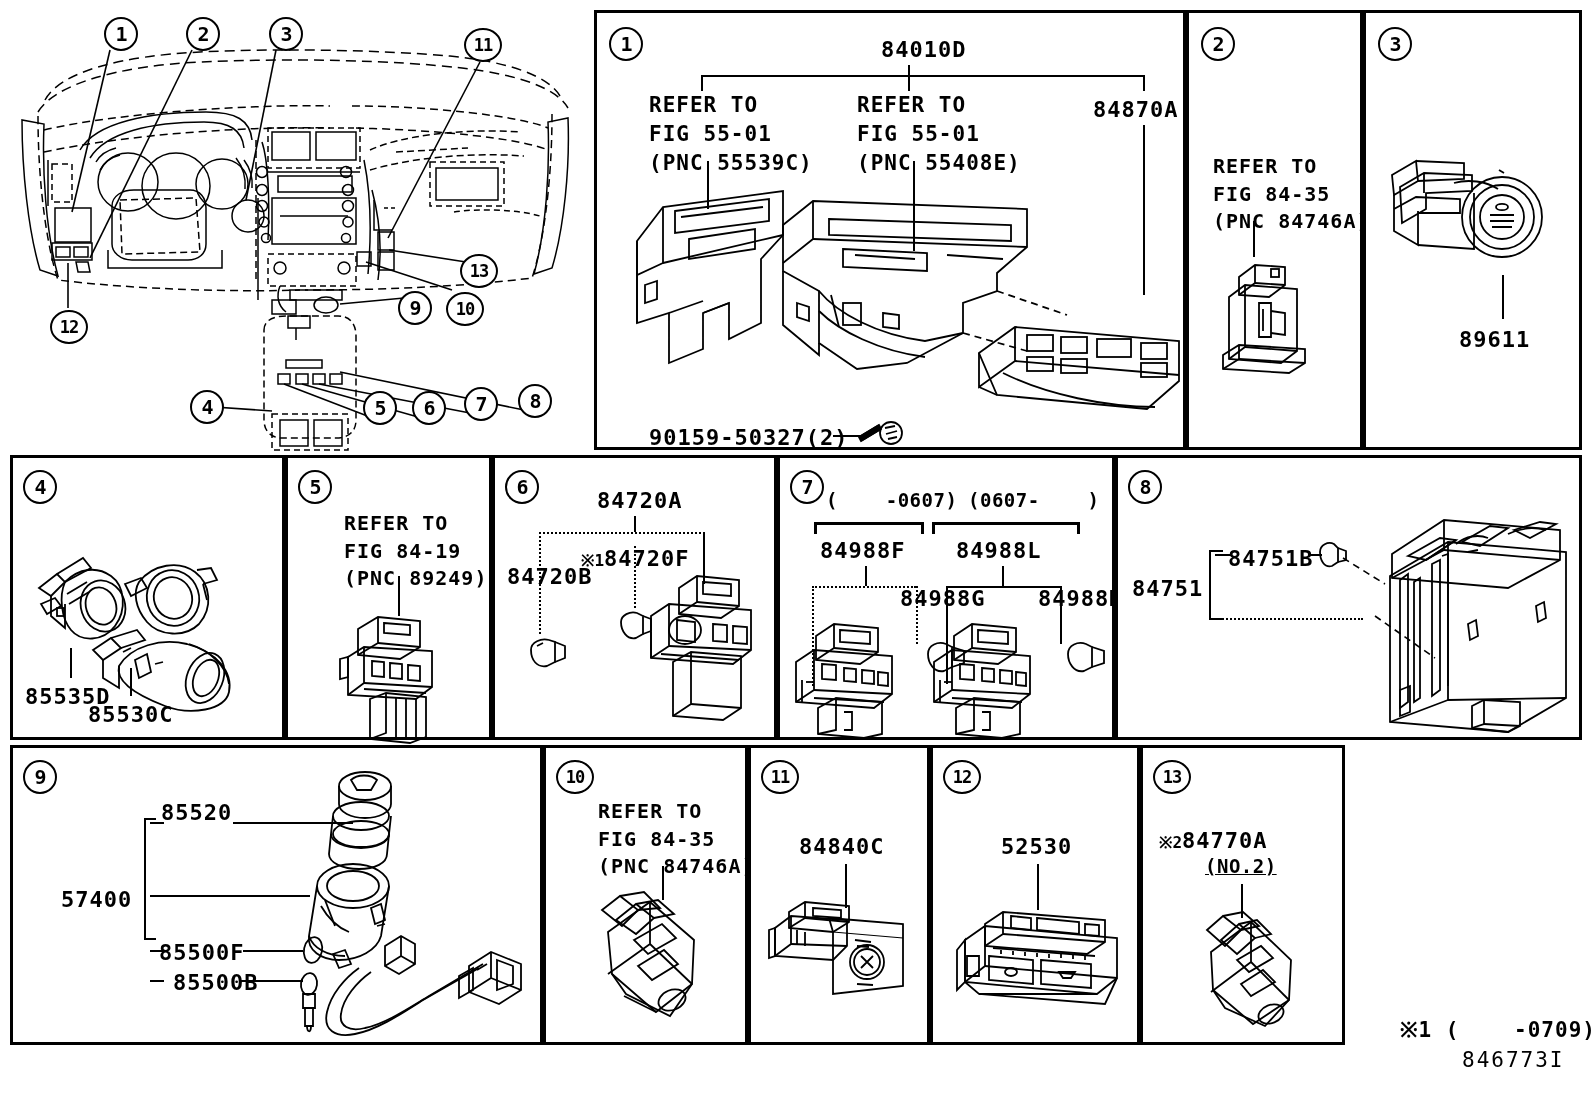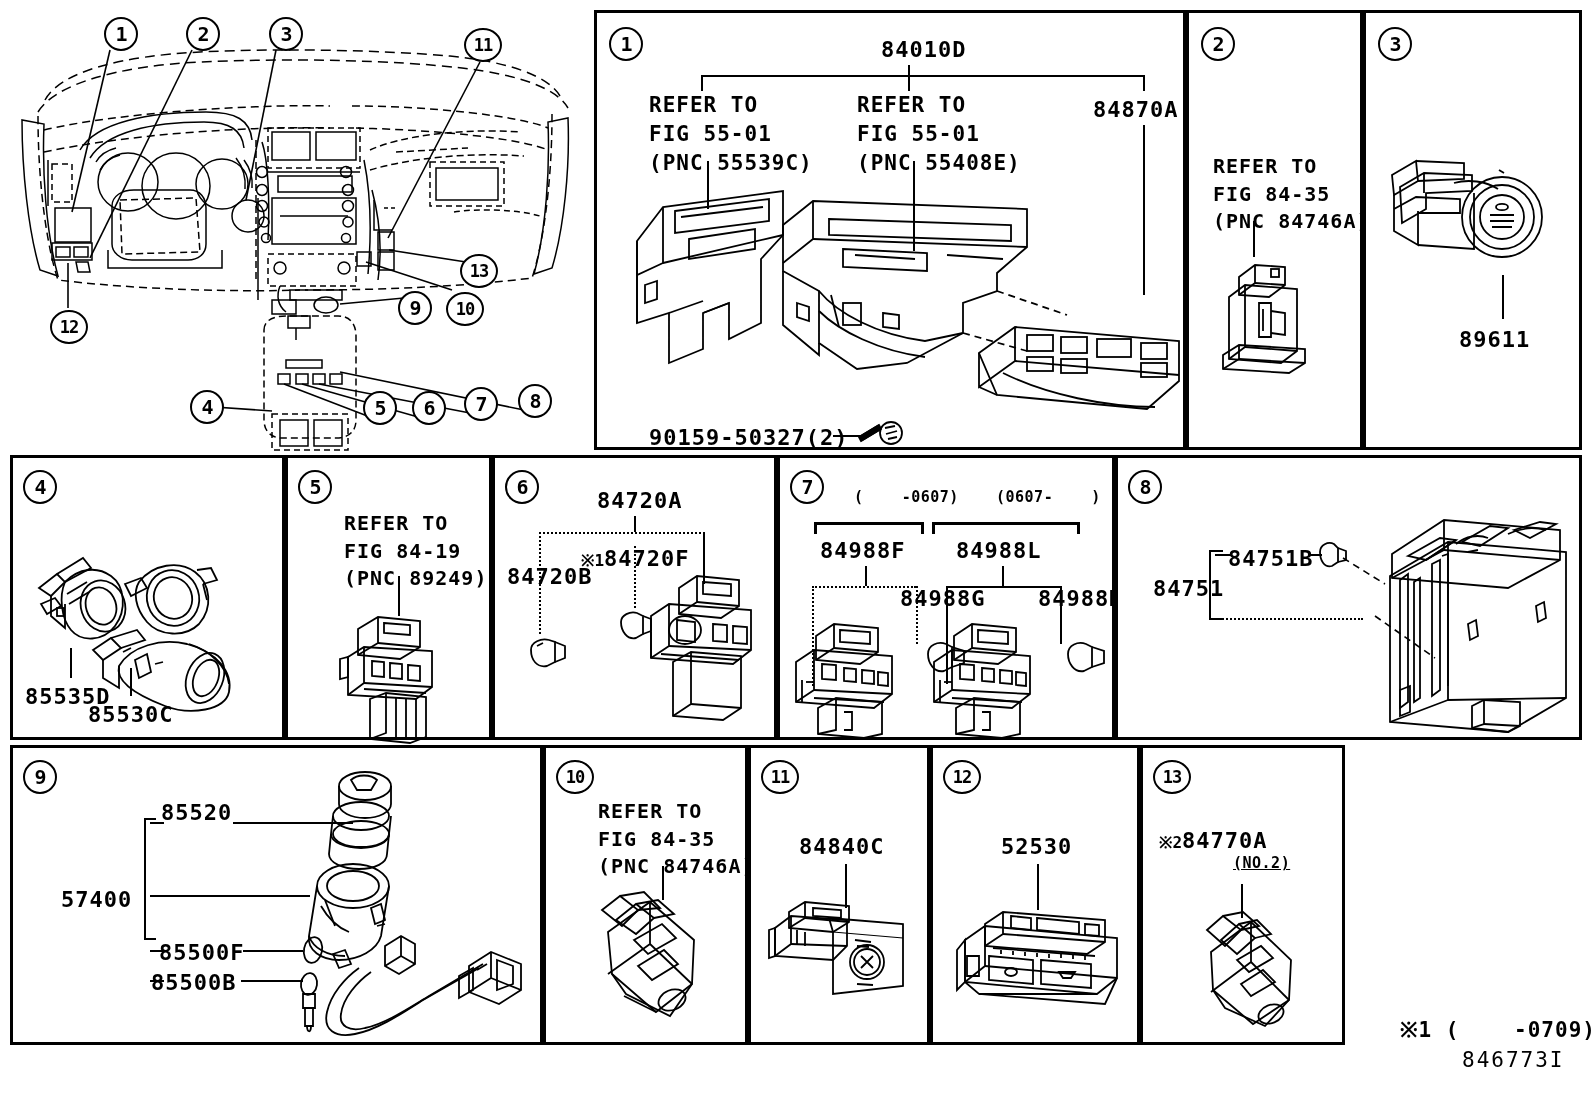"( -0607)" .plabel.small { font-size: 15px -> 19px; margin-left: 28px -> none }
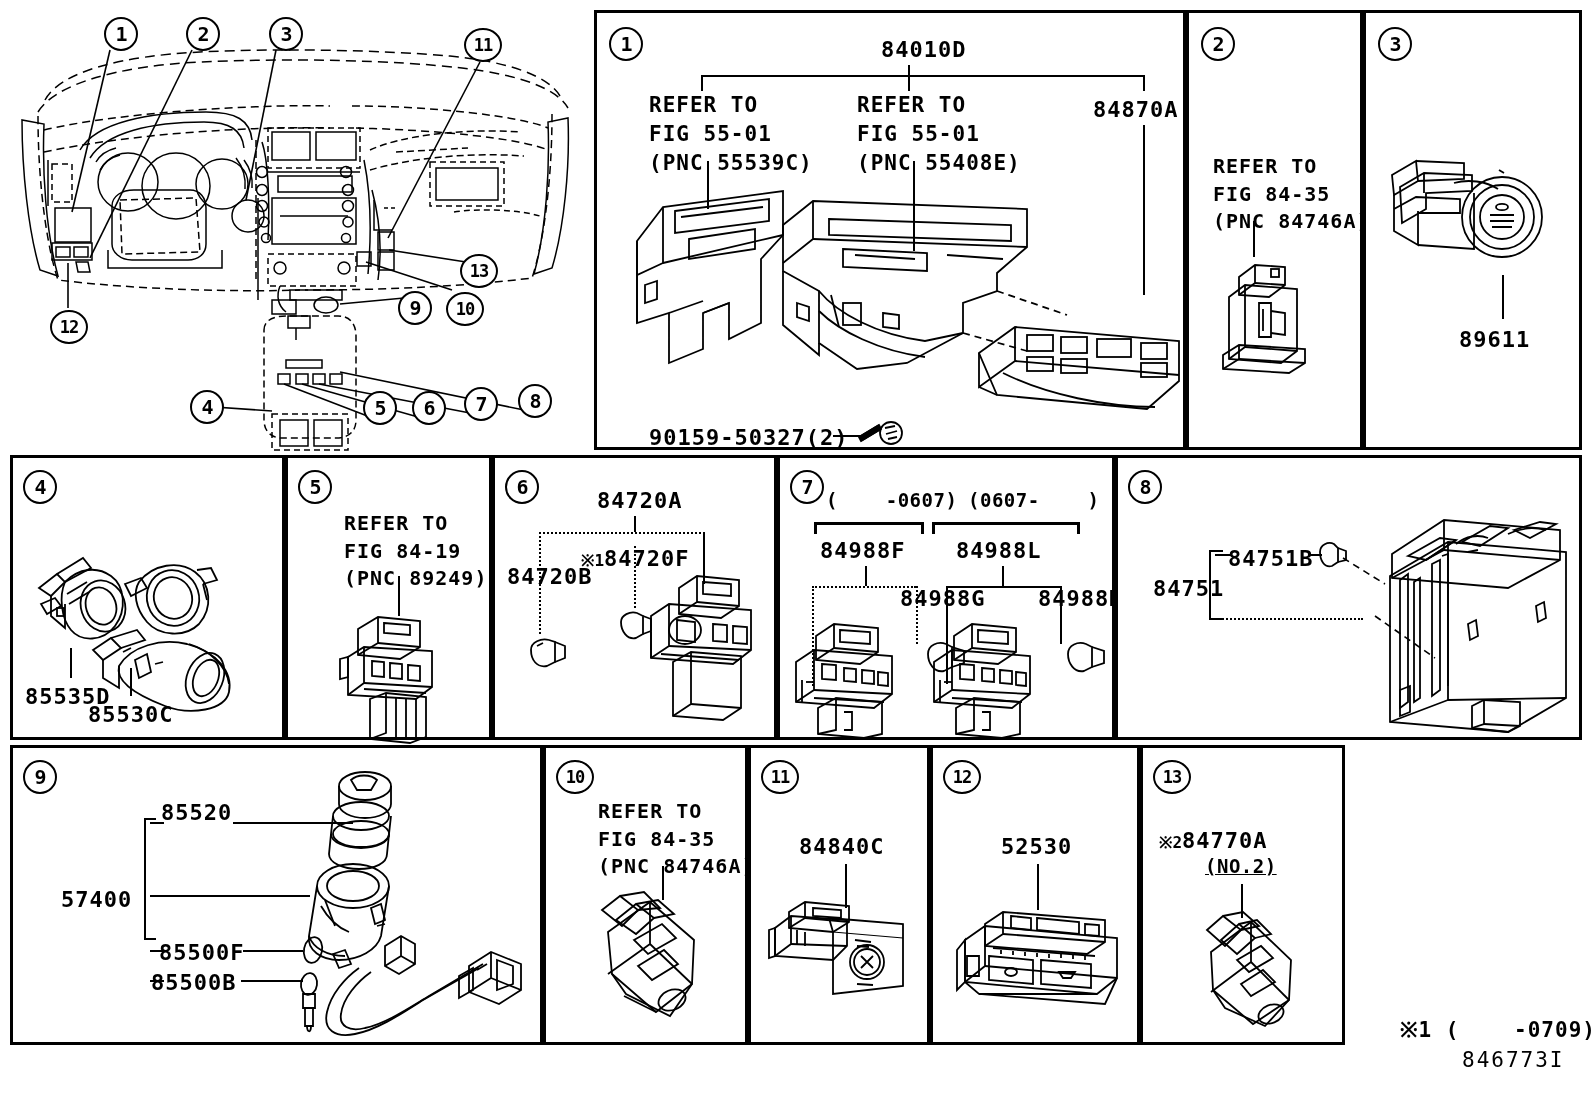"84751" div.plabel { margin-left: 21px -> none }
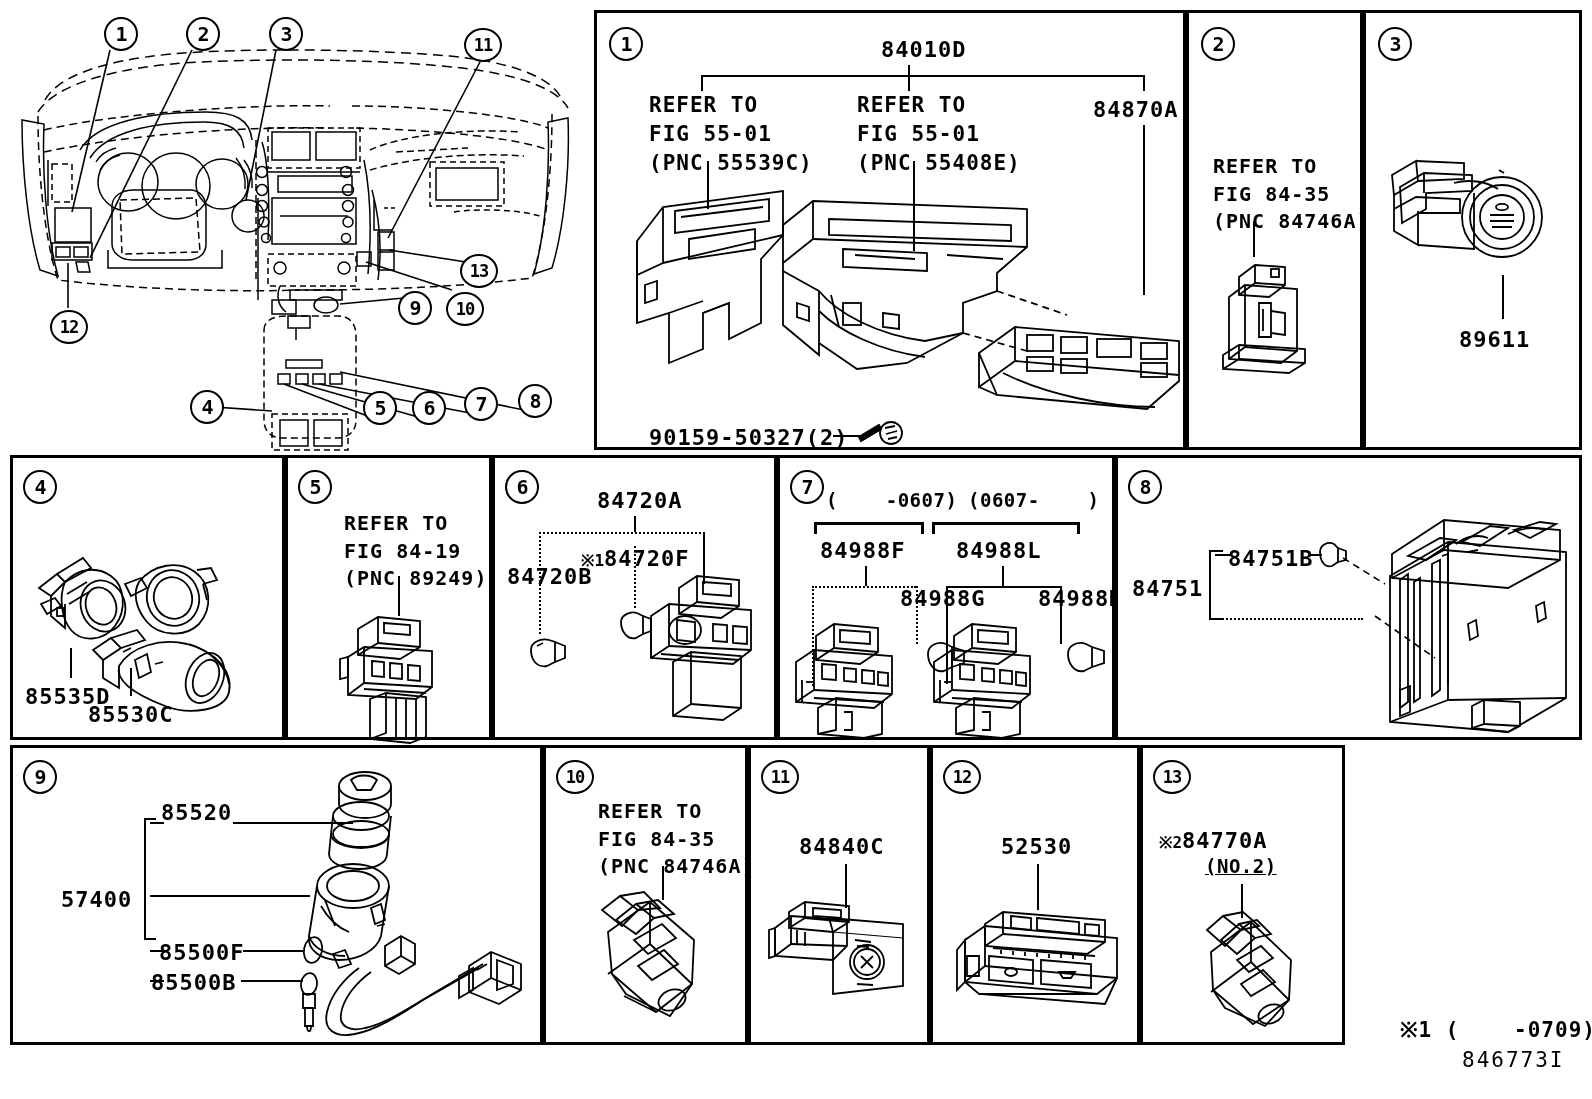"85500B" div.plabel { left: 138px -> 160px }
